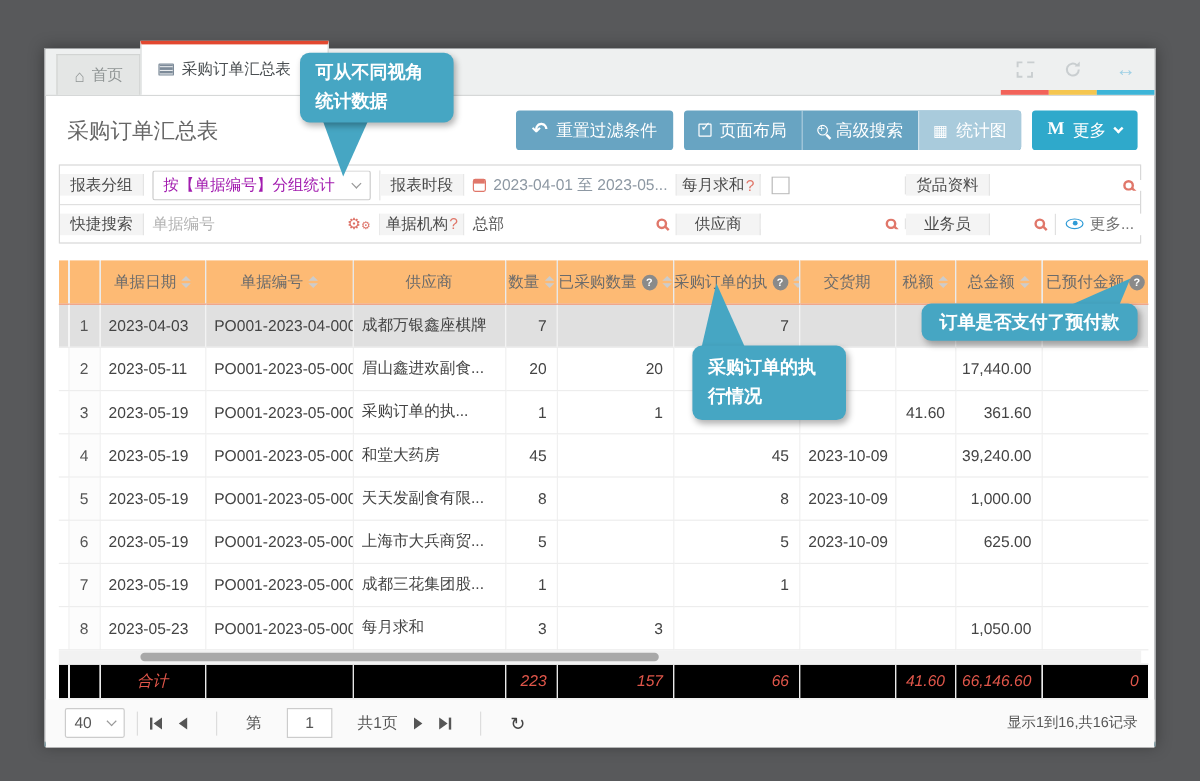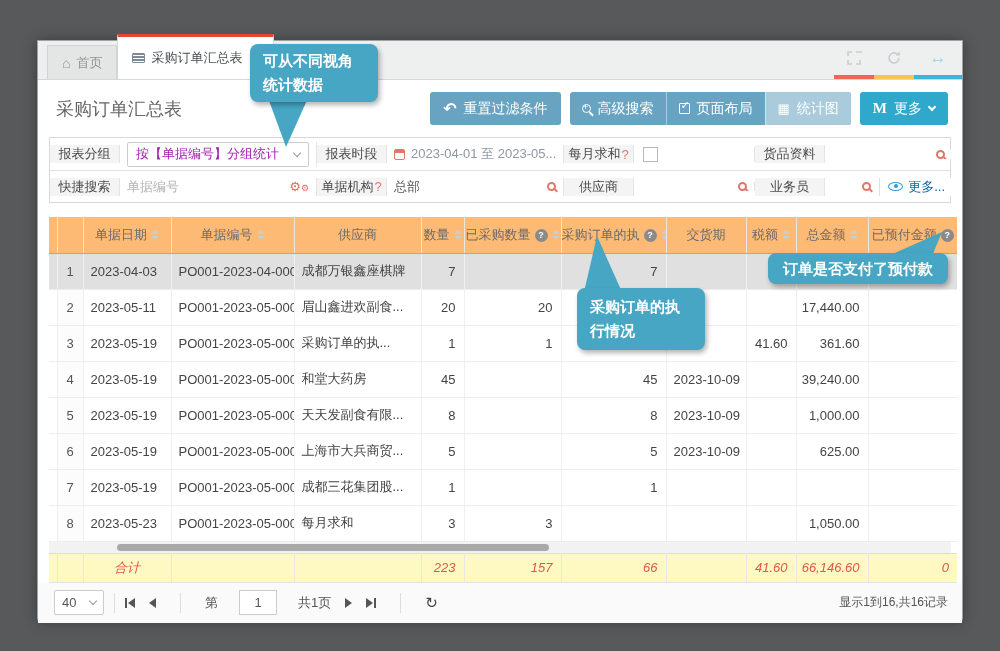"高级搜索" div.btn-seg { order: before "页面布局" -> after "页面布局" }
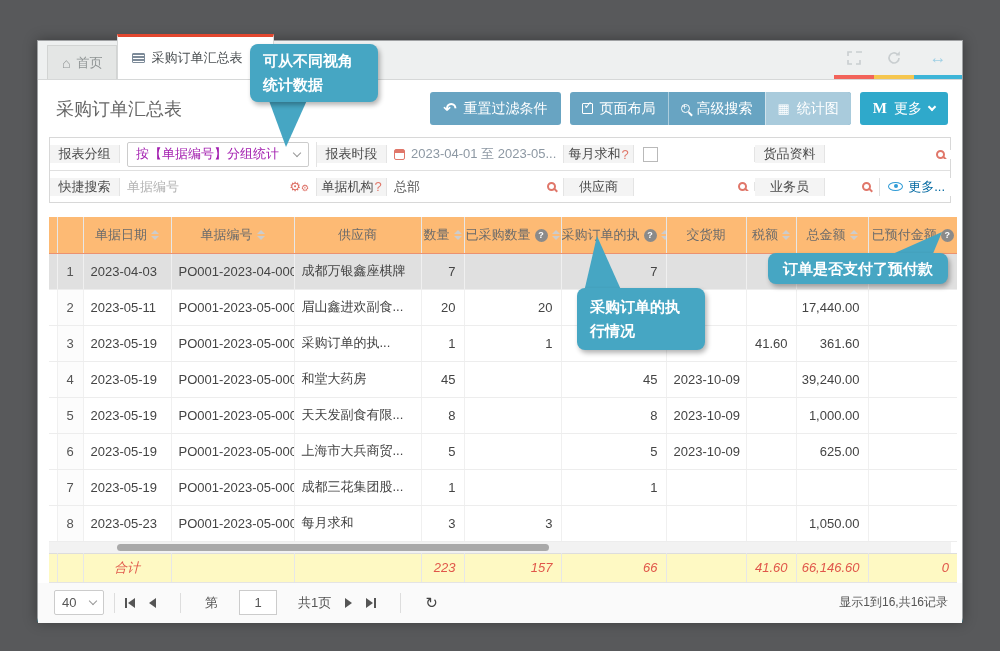"更多..." .morelink { color: #0369a1 -> #737373 }
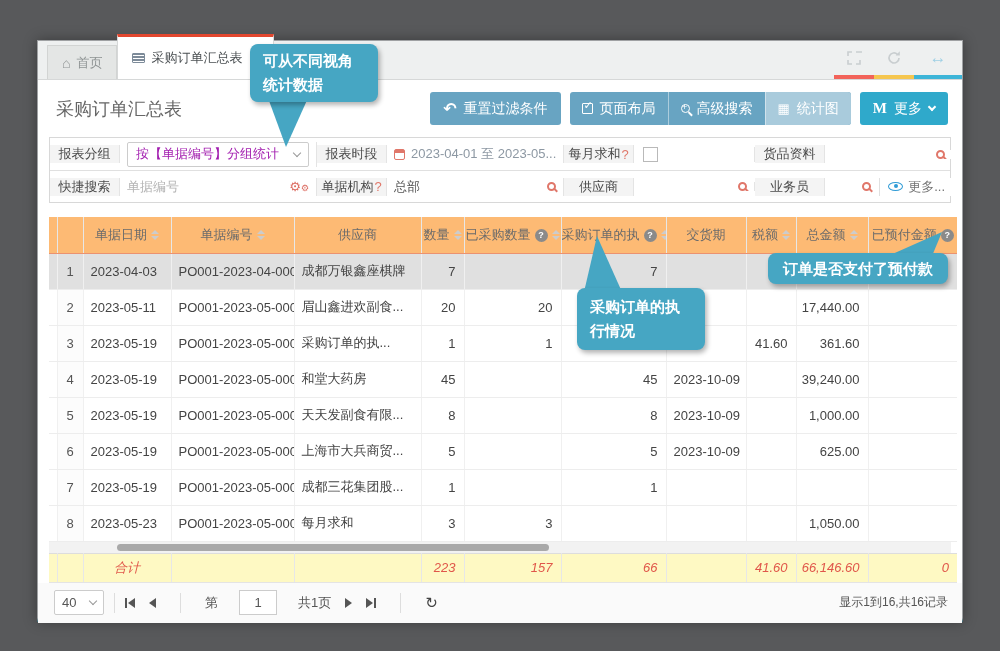"合计" .total-tbl td { background: #fef9c3 -> #000000 }
